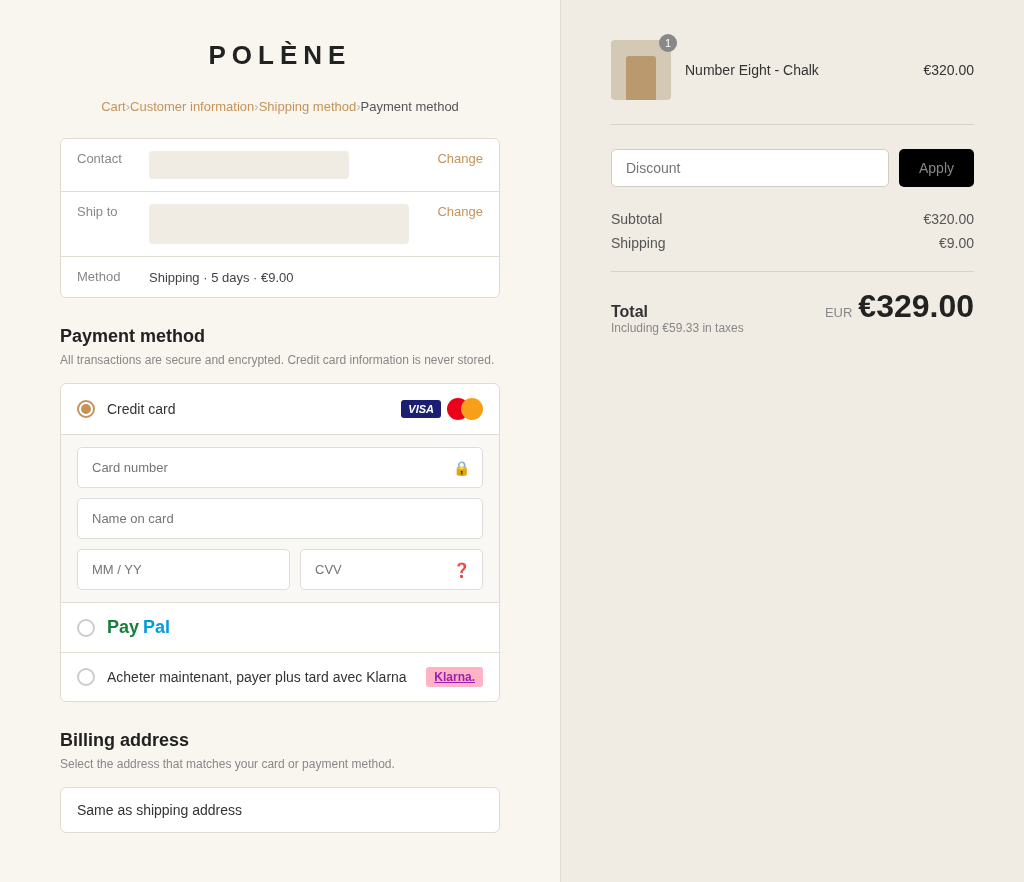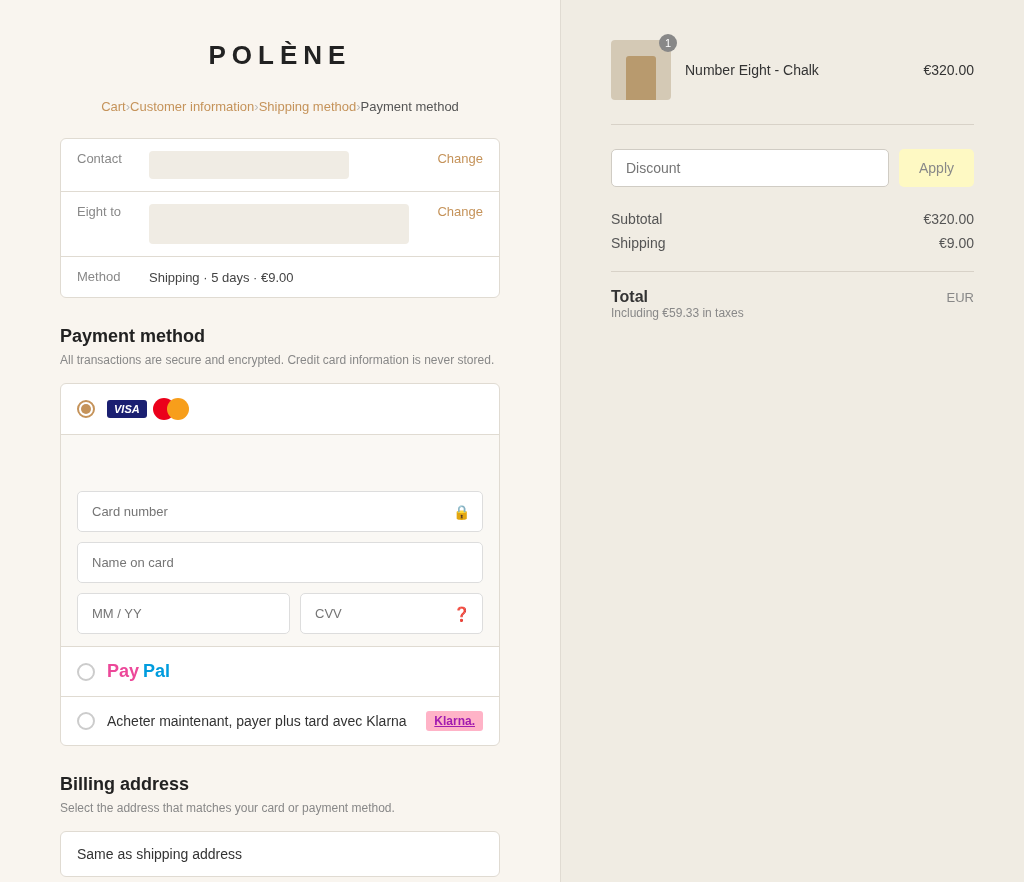"Apply" .apply-btn { background: #fef9c3 -> #000000 }
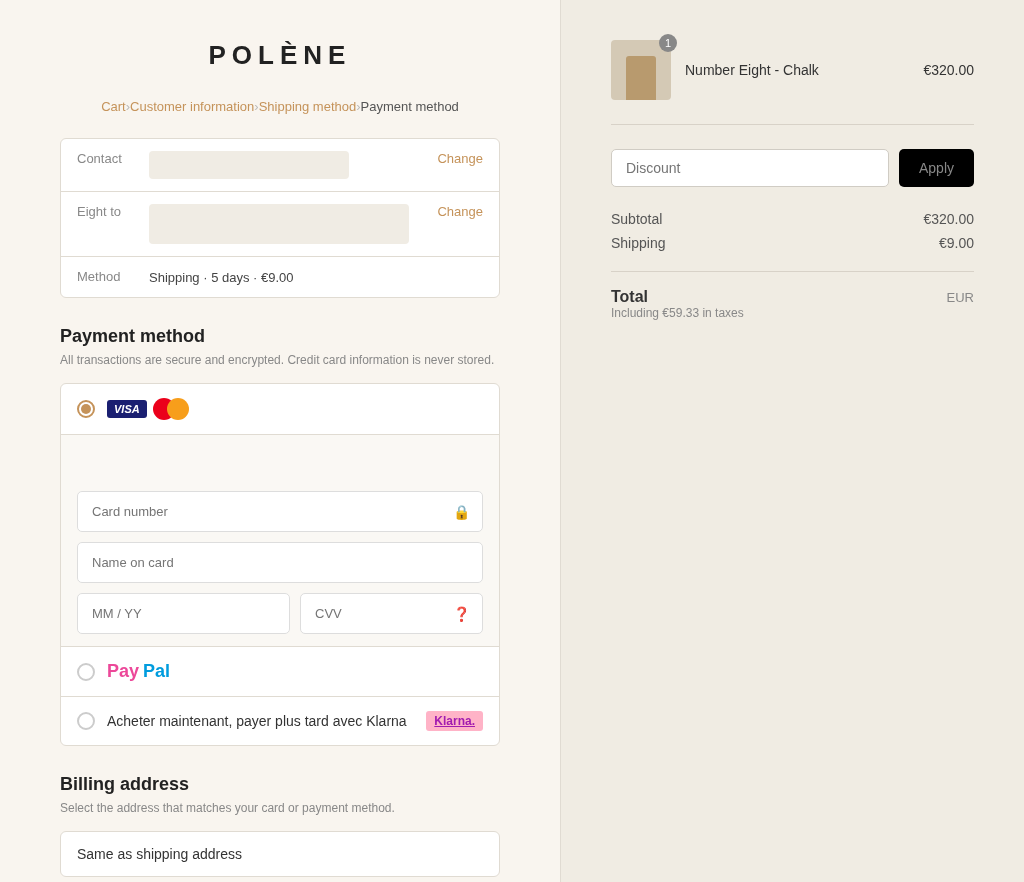"Eight to" span.info-label { text: Eight -> Ship }
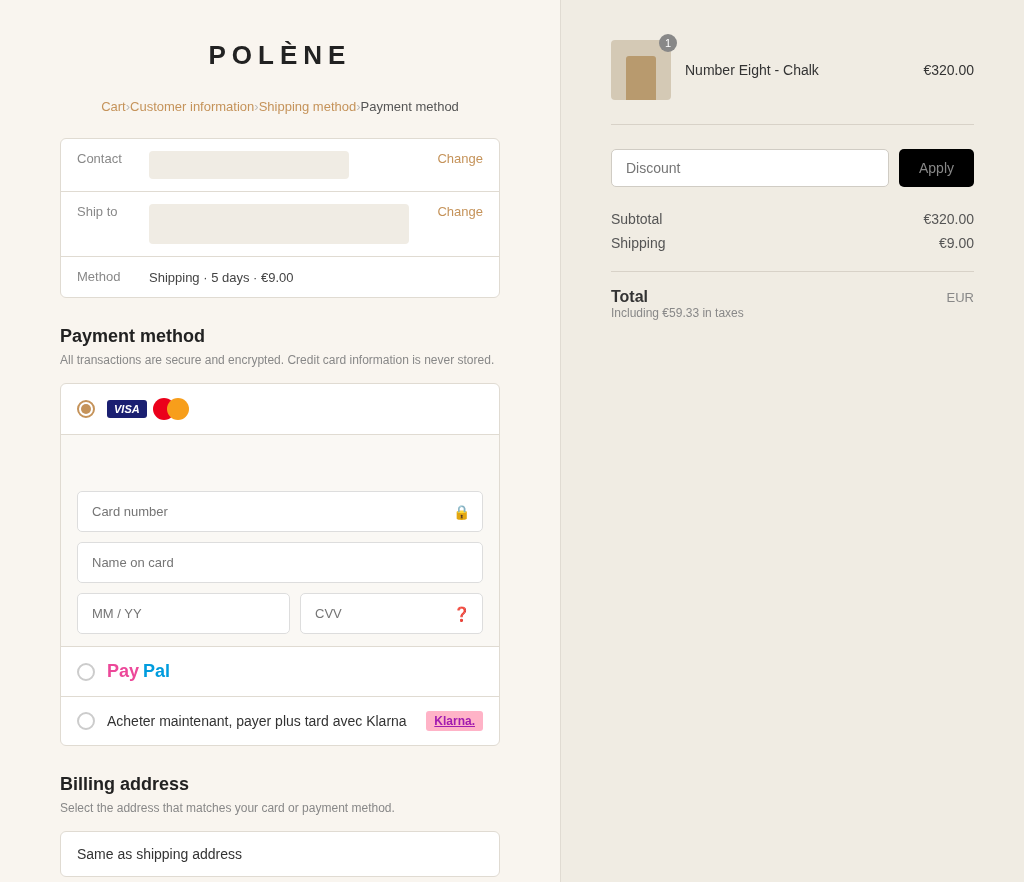"€329.00" span.total-amount { html: none -> <span>€329.00</span> }
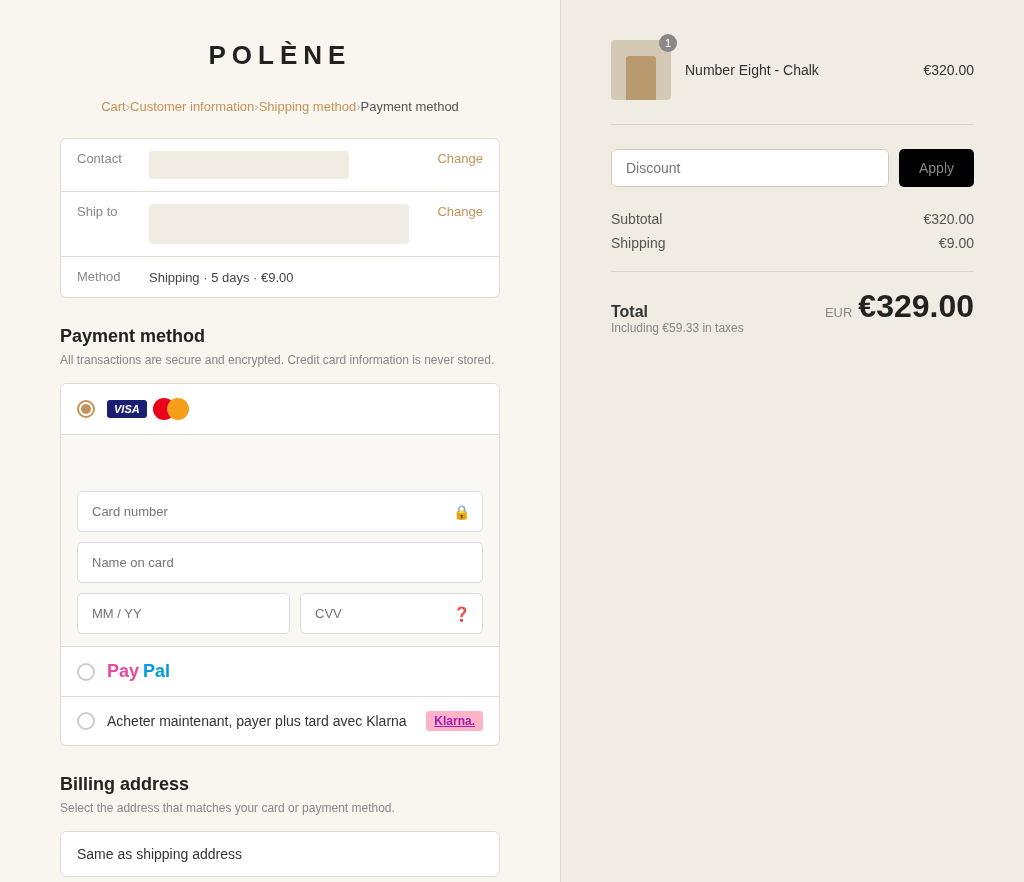"Credit card" span.payment-label { html: none -> <span>Credit card</span> }
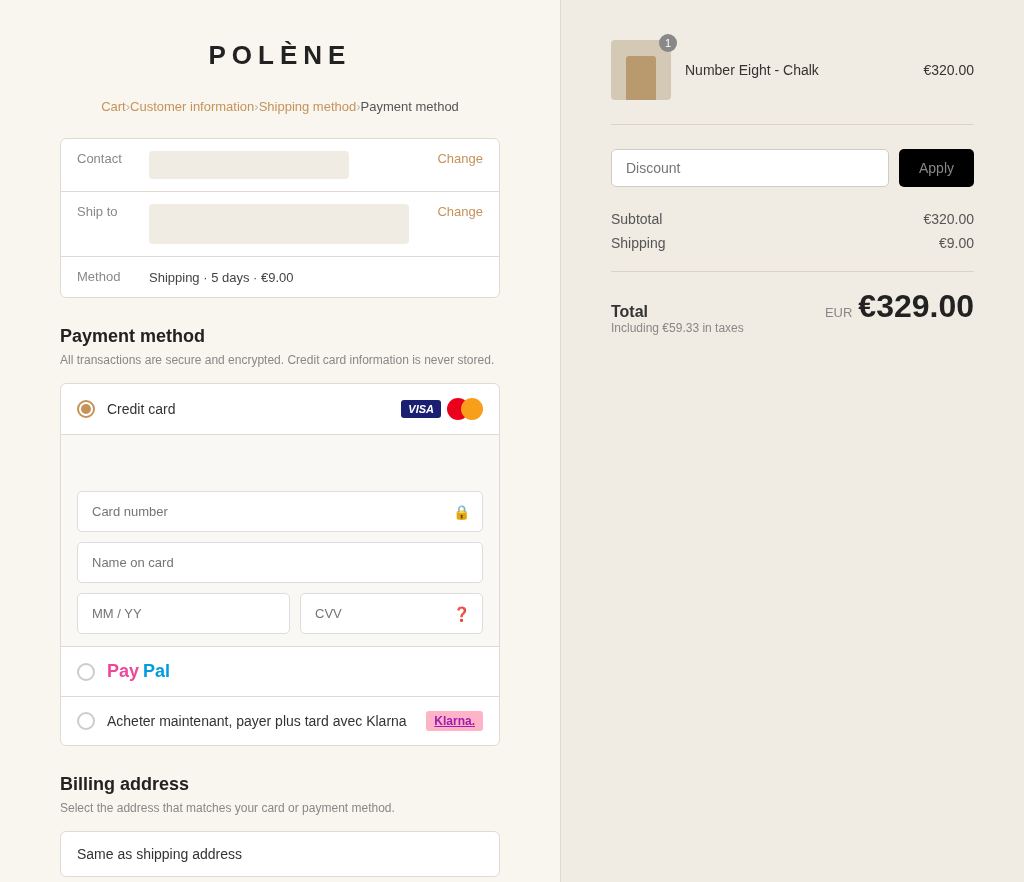"Card number" .card-input-wrap { margin-top: 44px -> none }
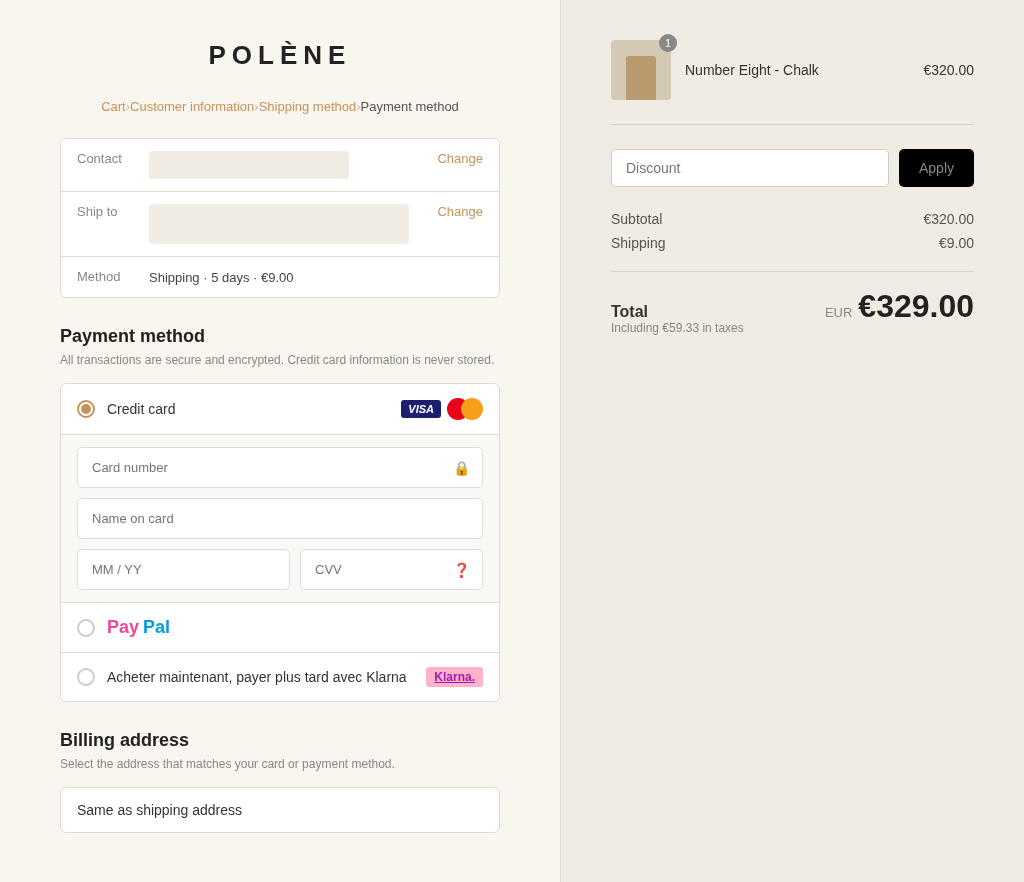"Pay" .paypal-p1 { color: #ec4899 -> #15803d }
